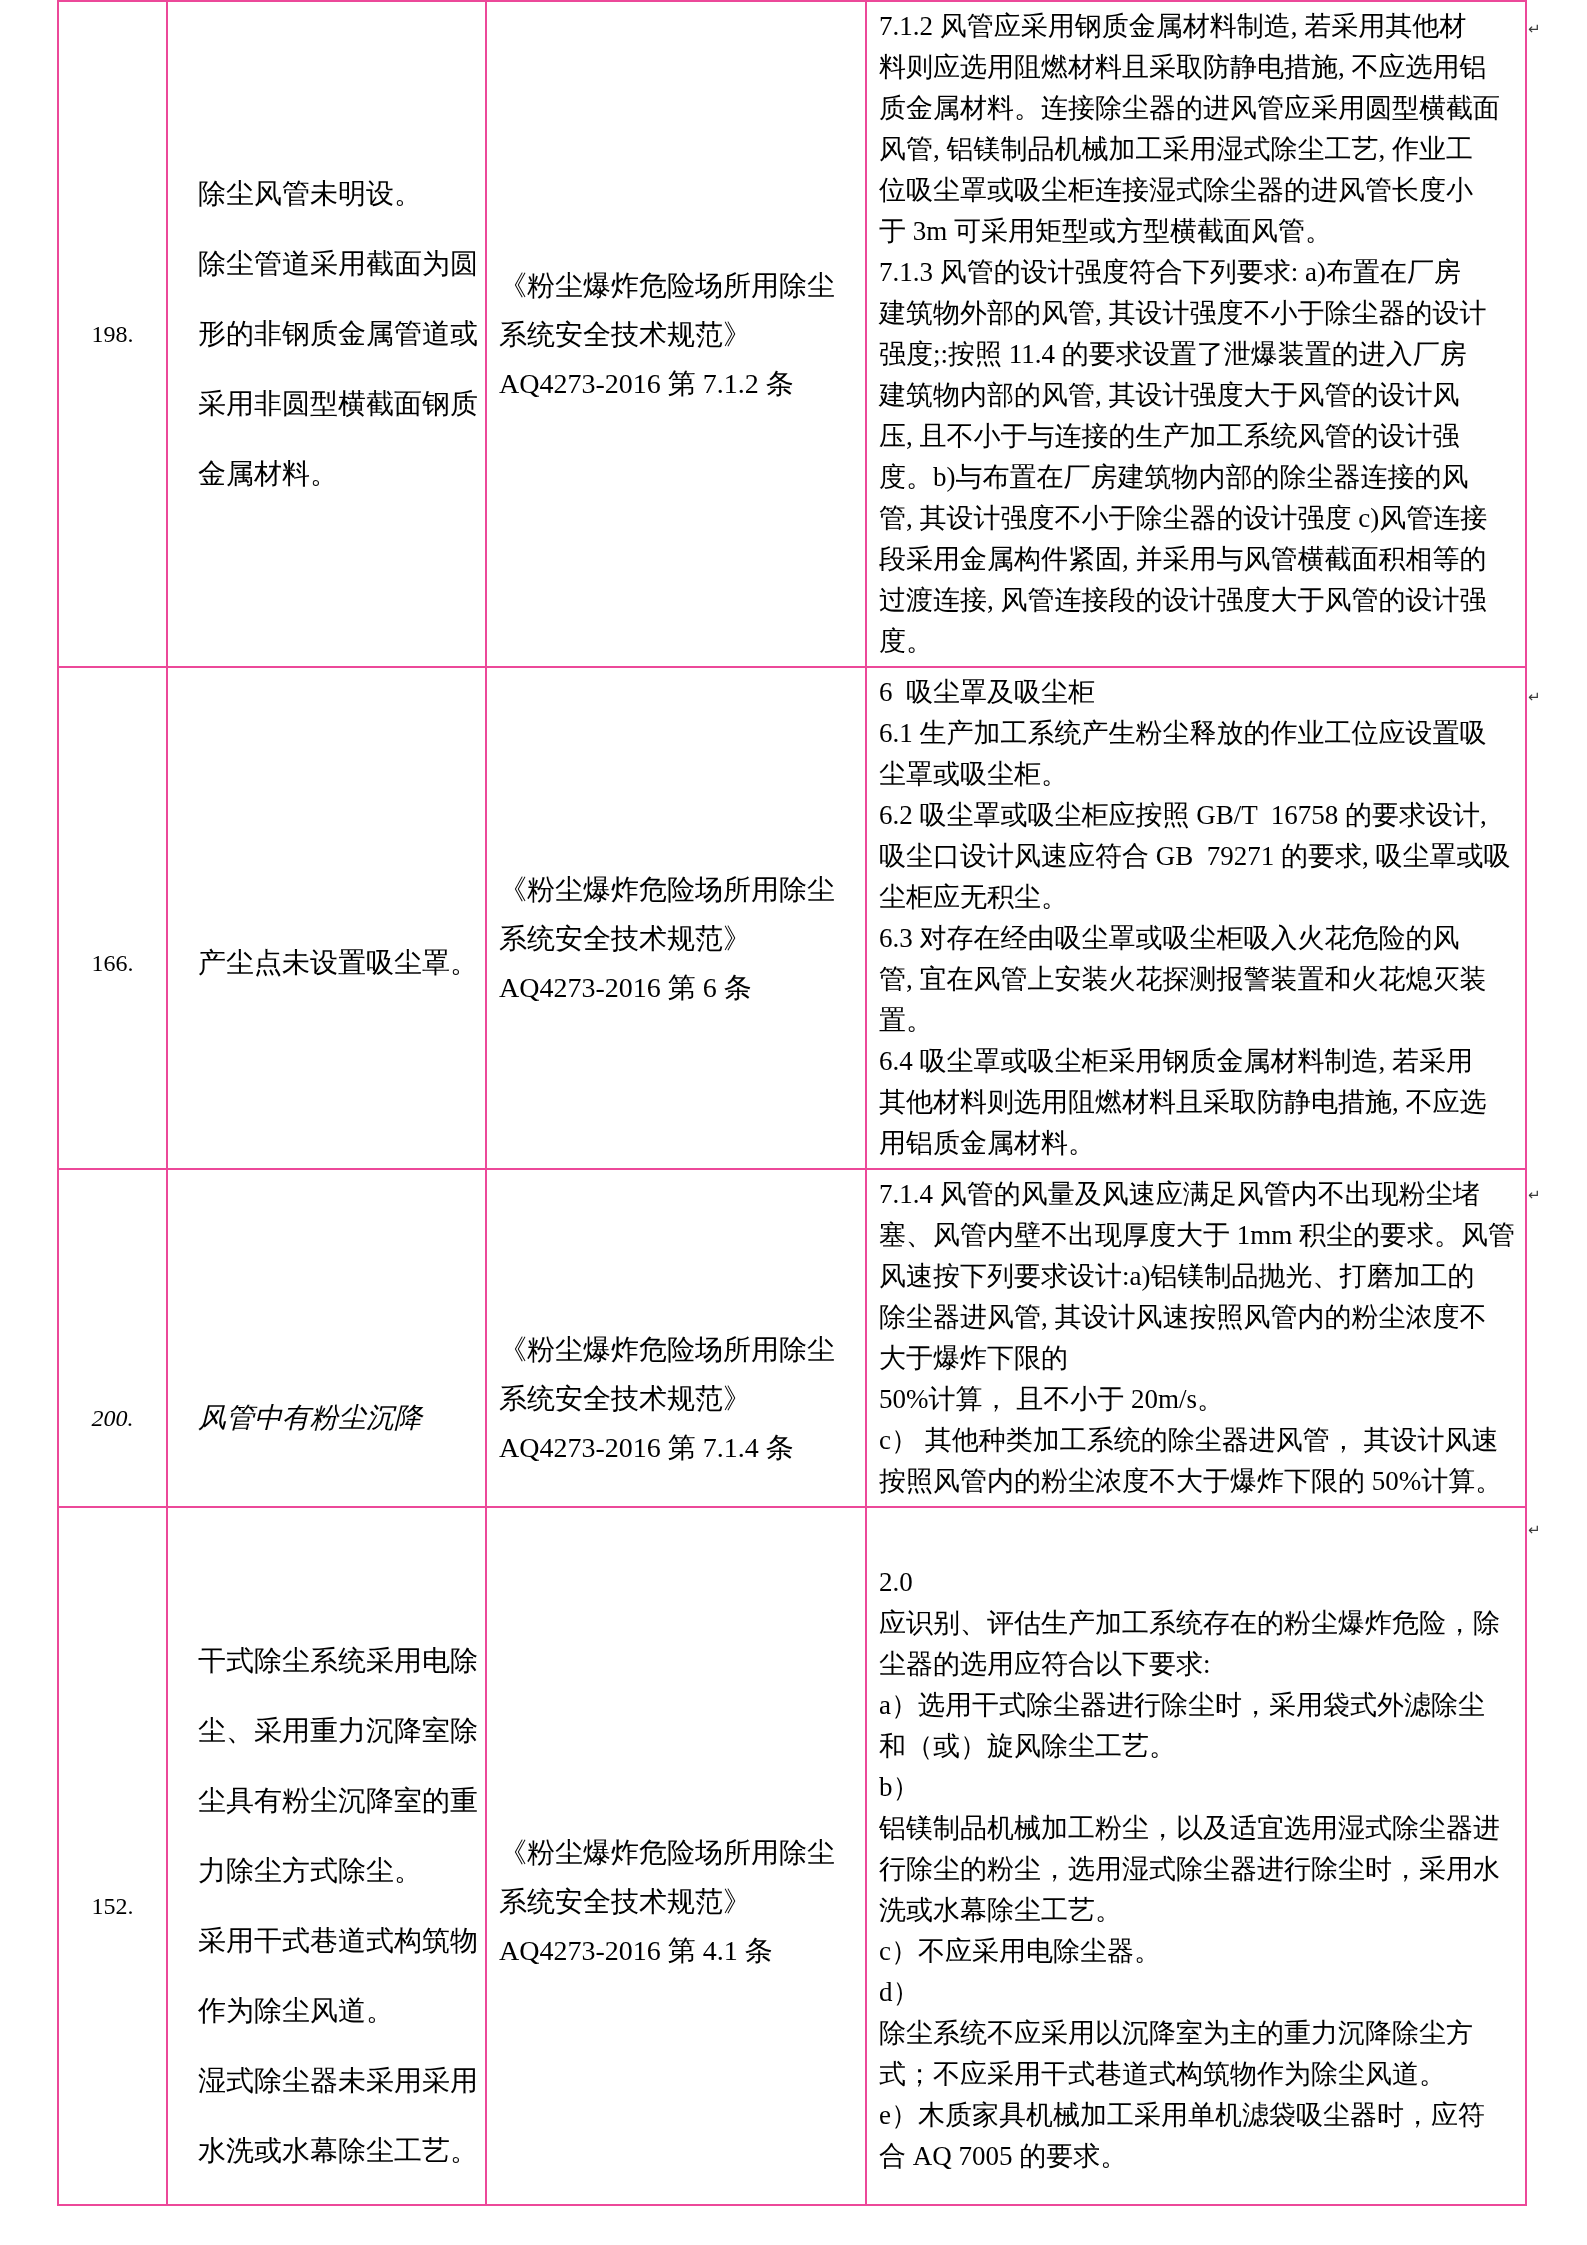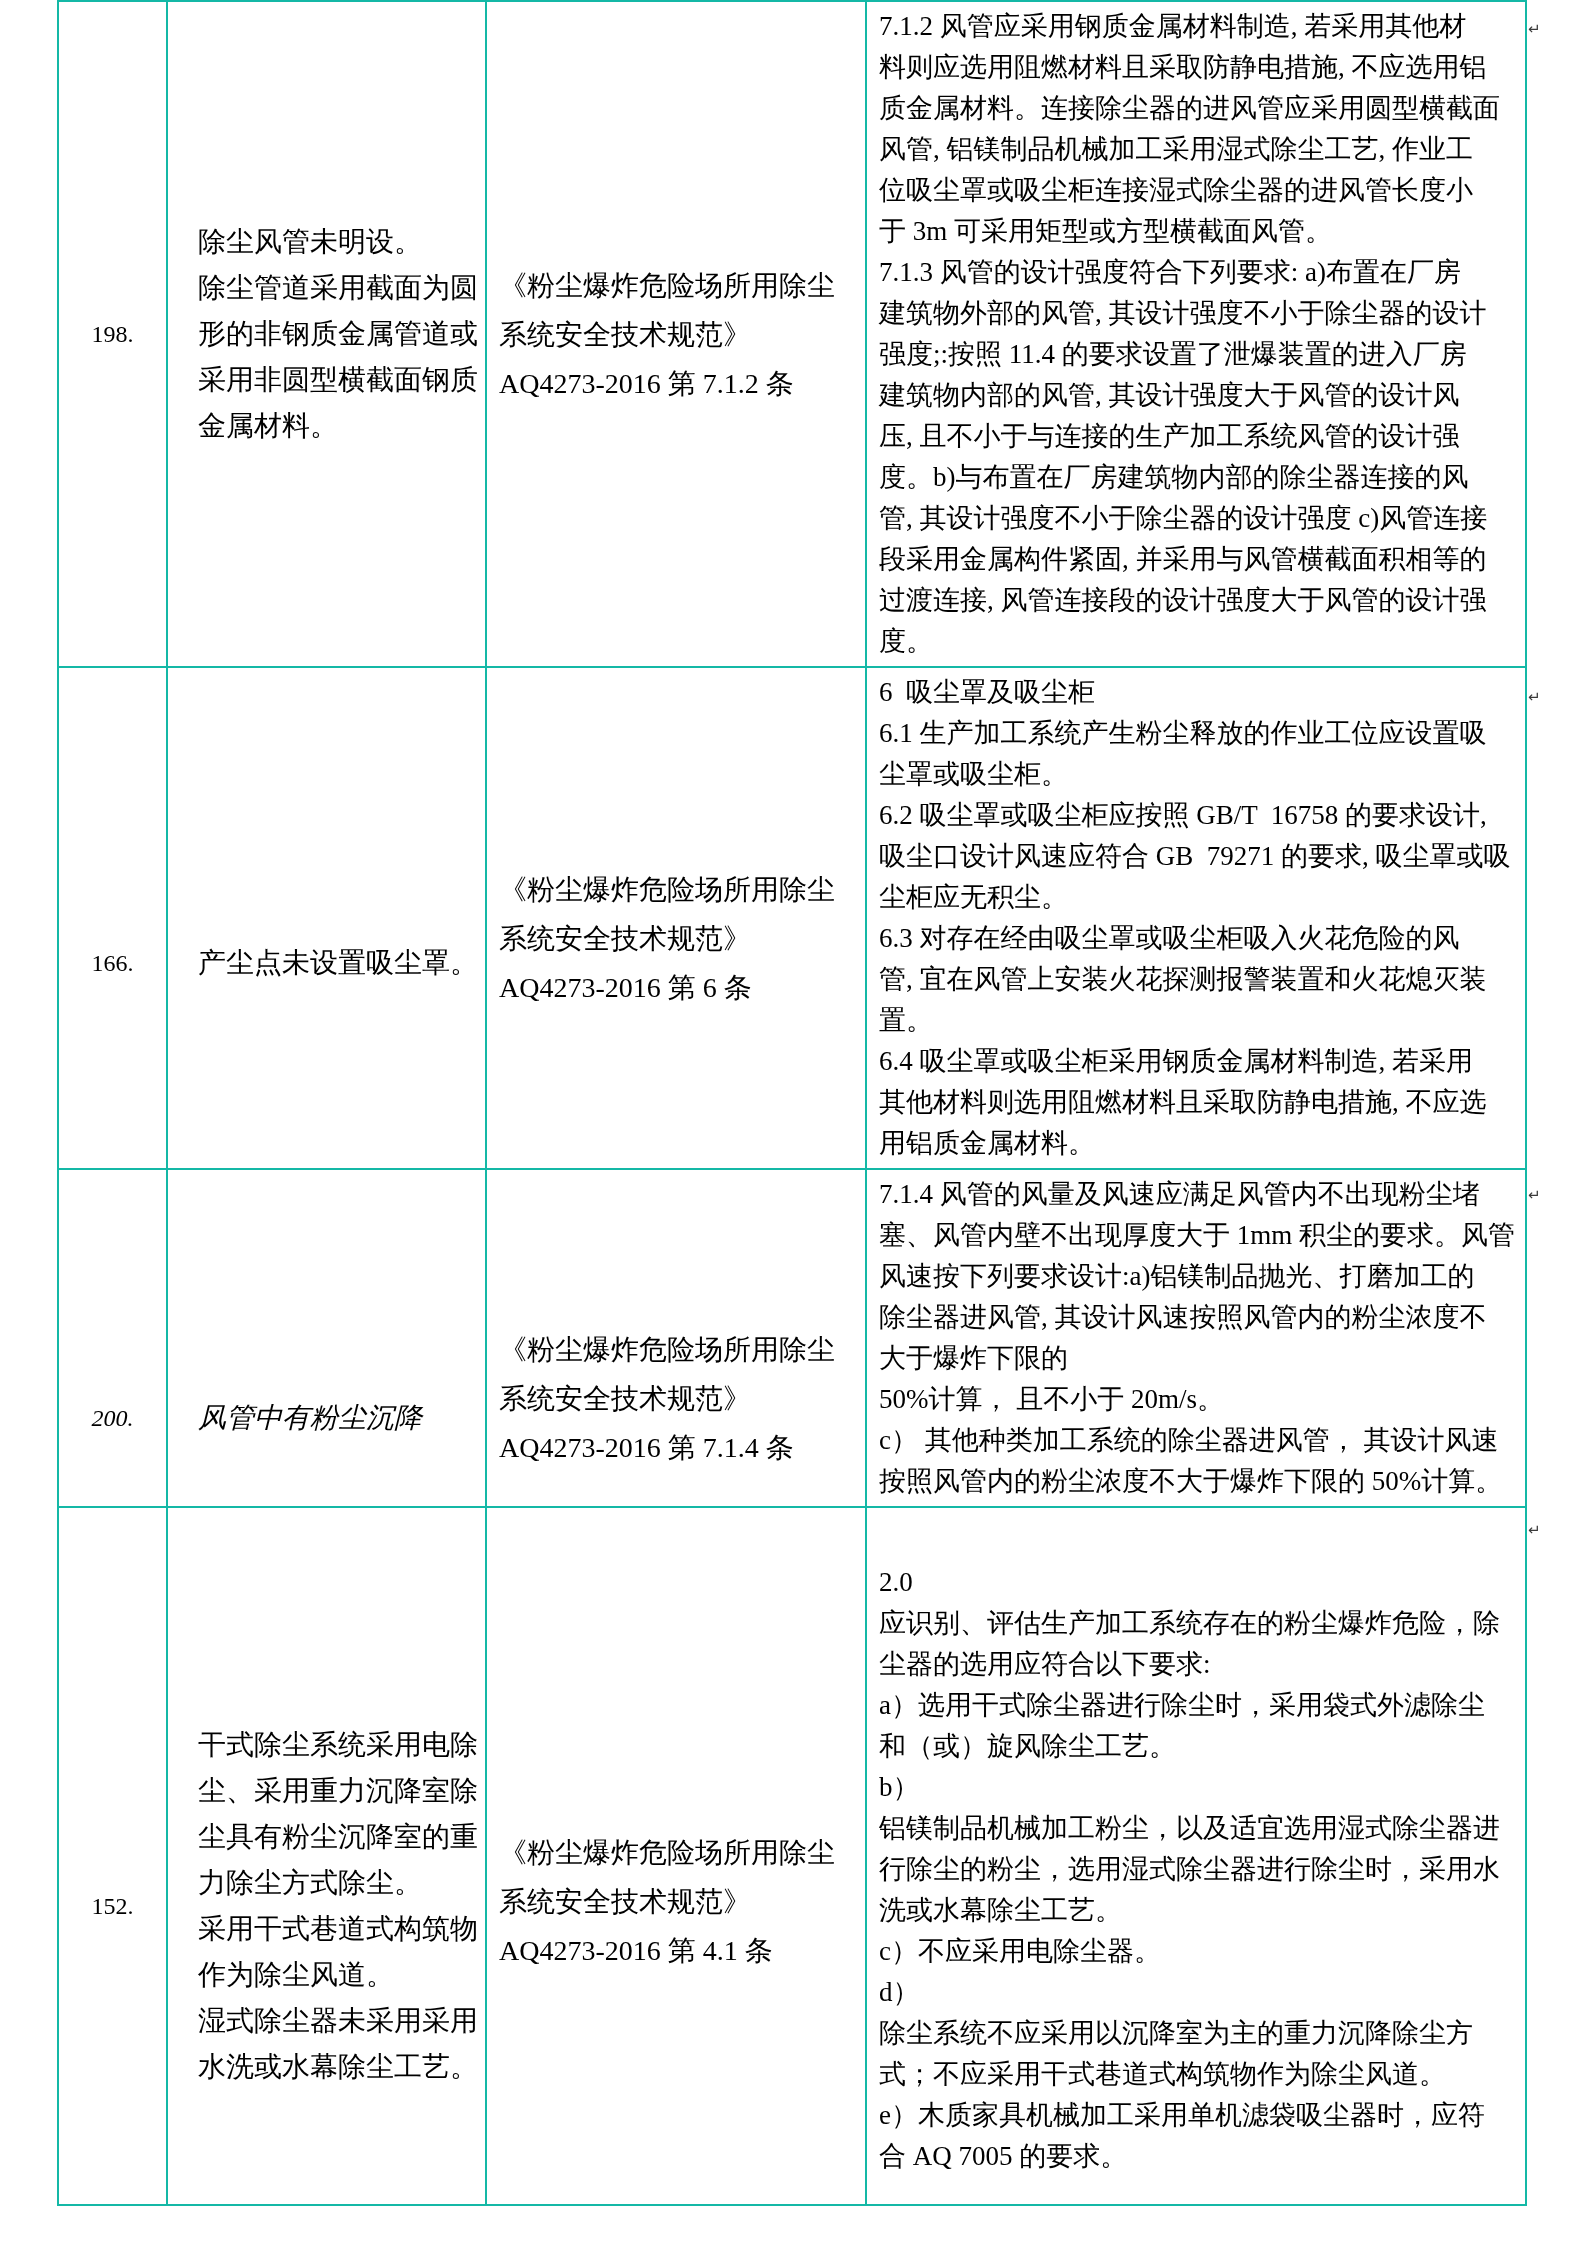"7.1.2 风管应采用钢质金属材料制造, 若采用其他材" table.reg-table td { border: 2px solid #14b8a6 -> 2px solid #ec4899 }
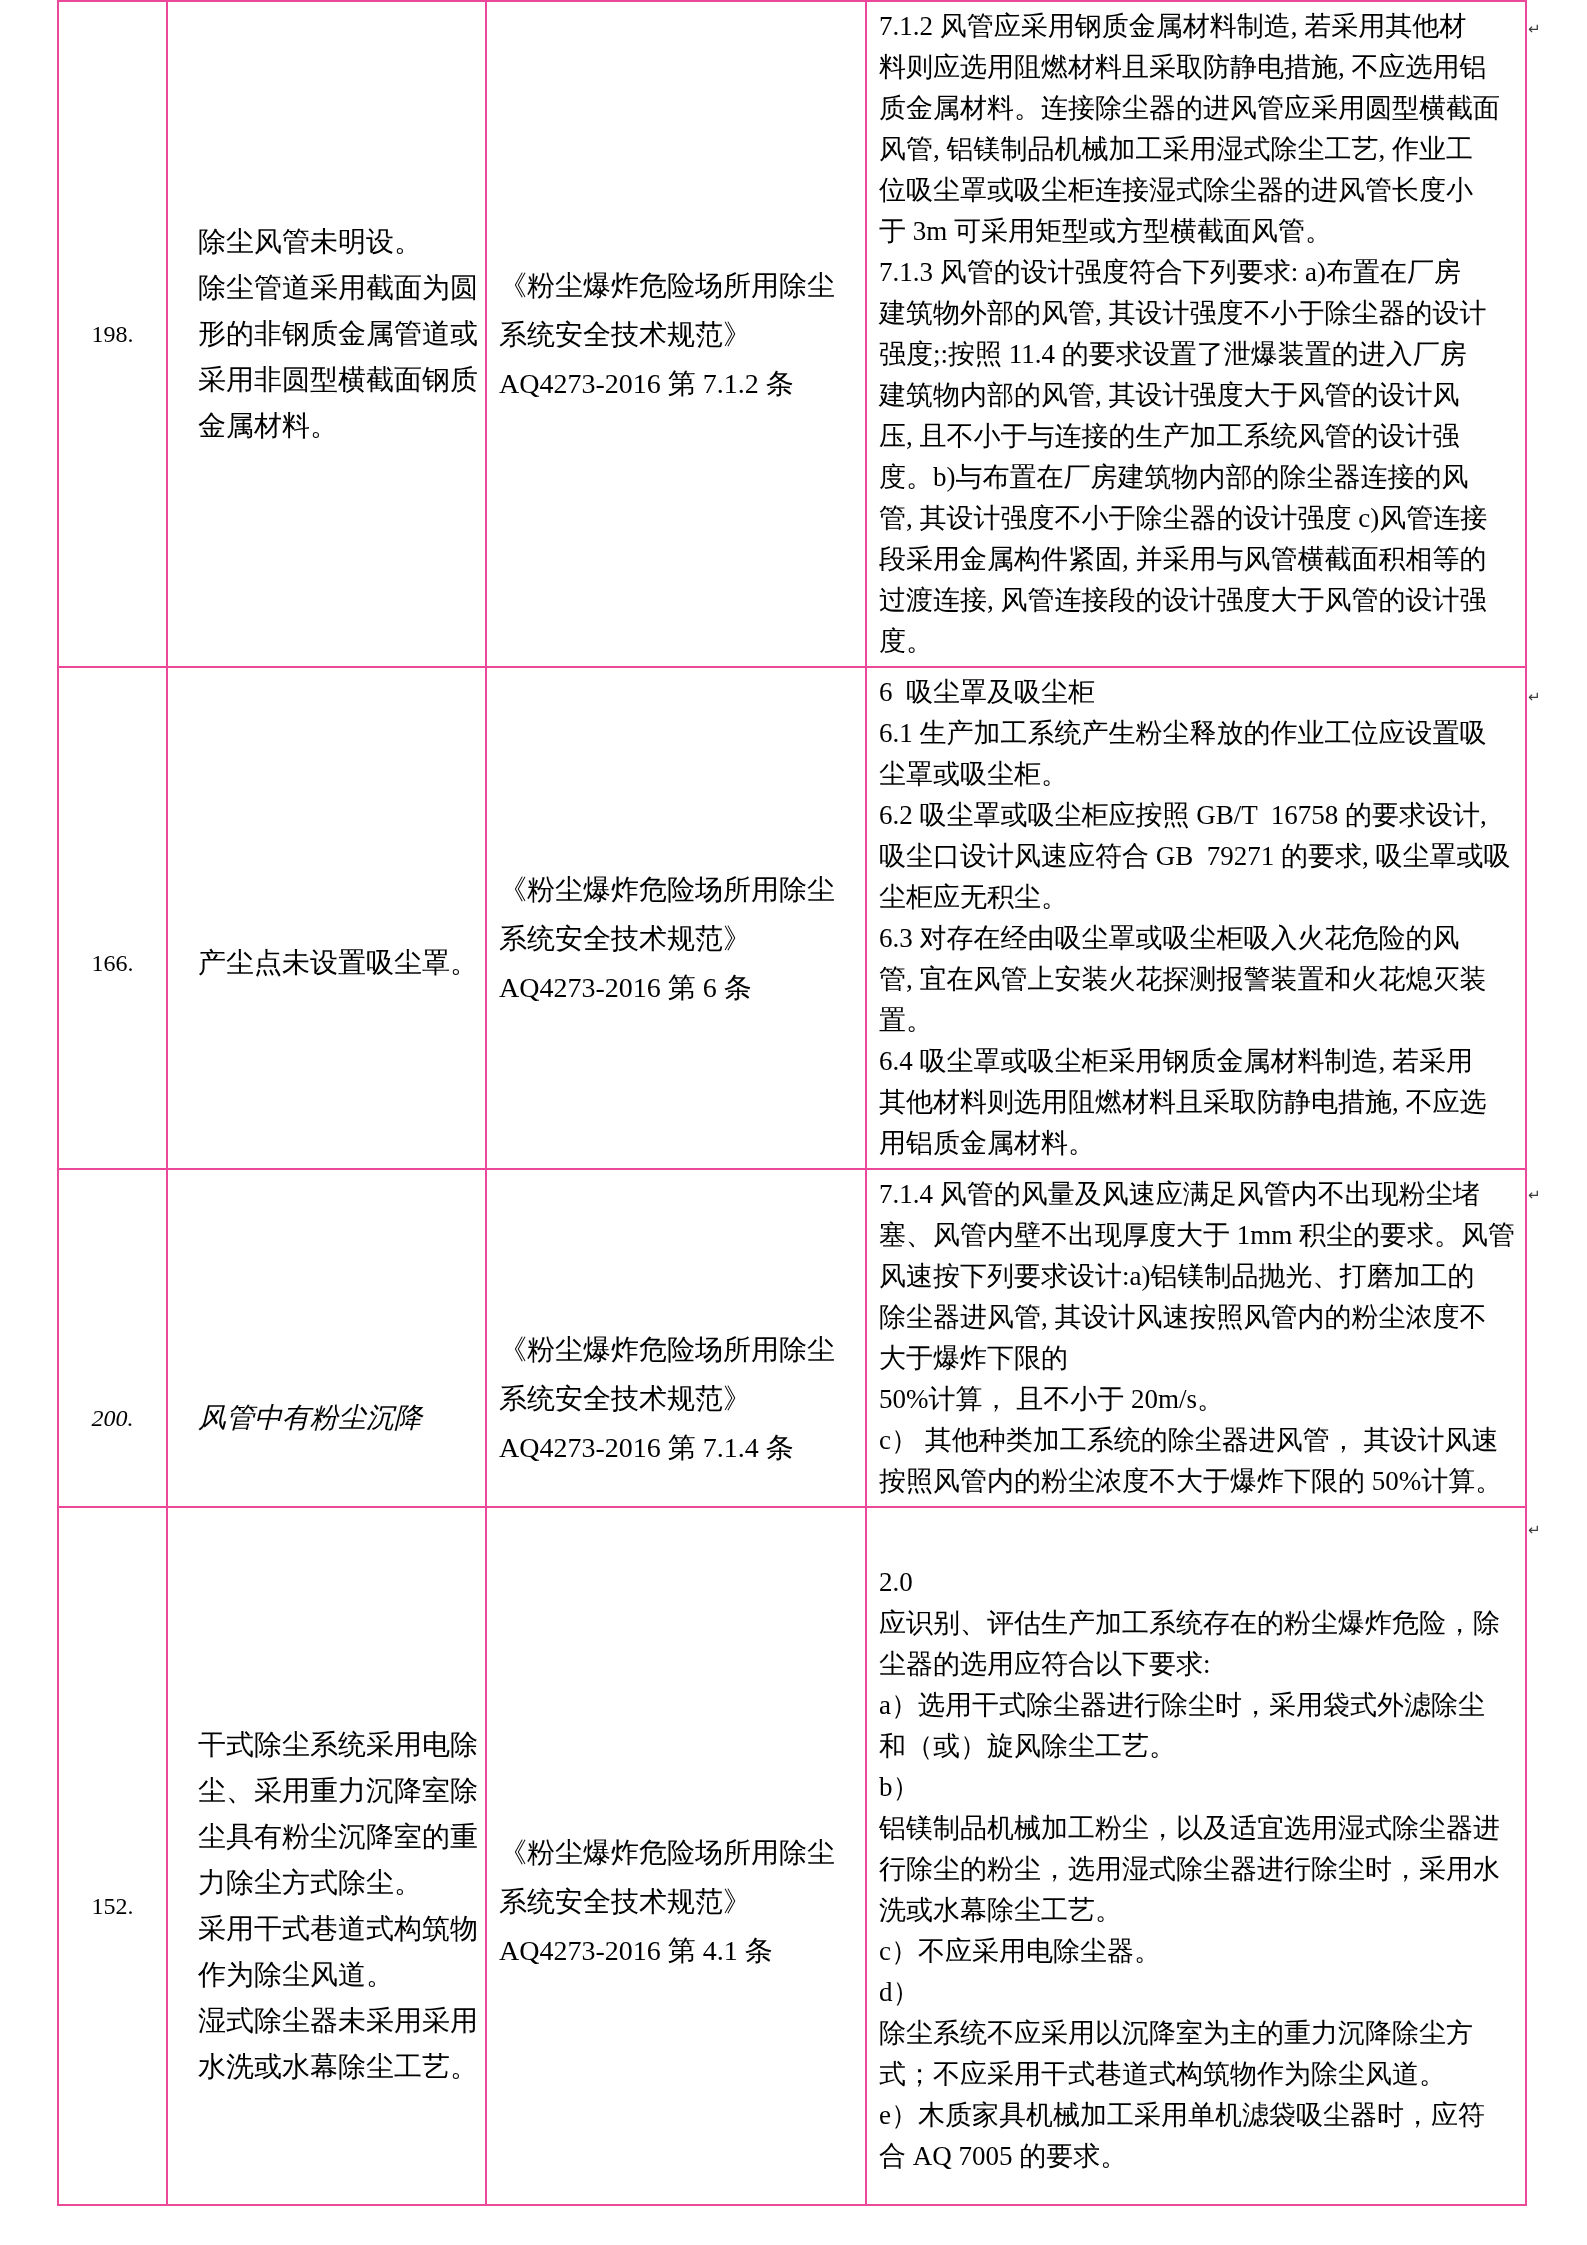"除尘风管未明设。" .cell-problem { line-height: 46px -> 70px }
